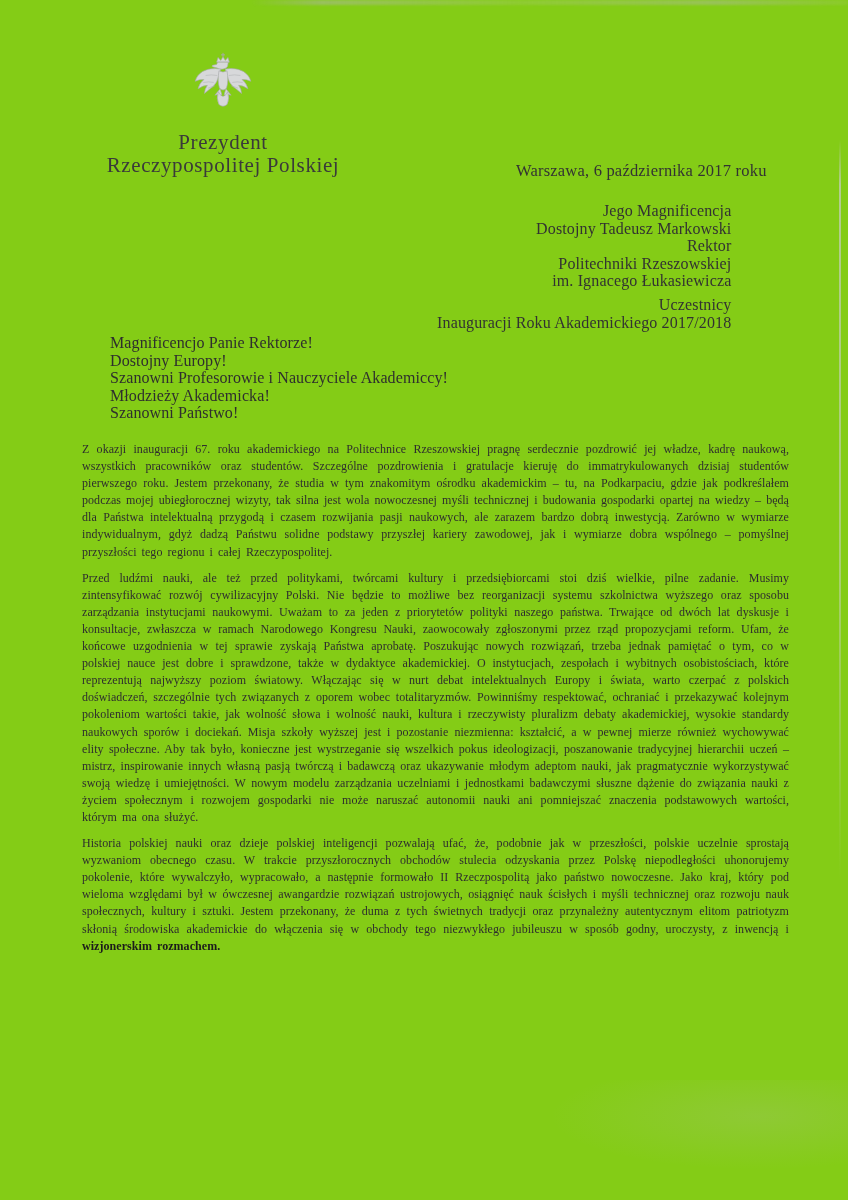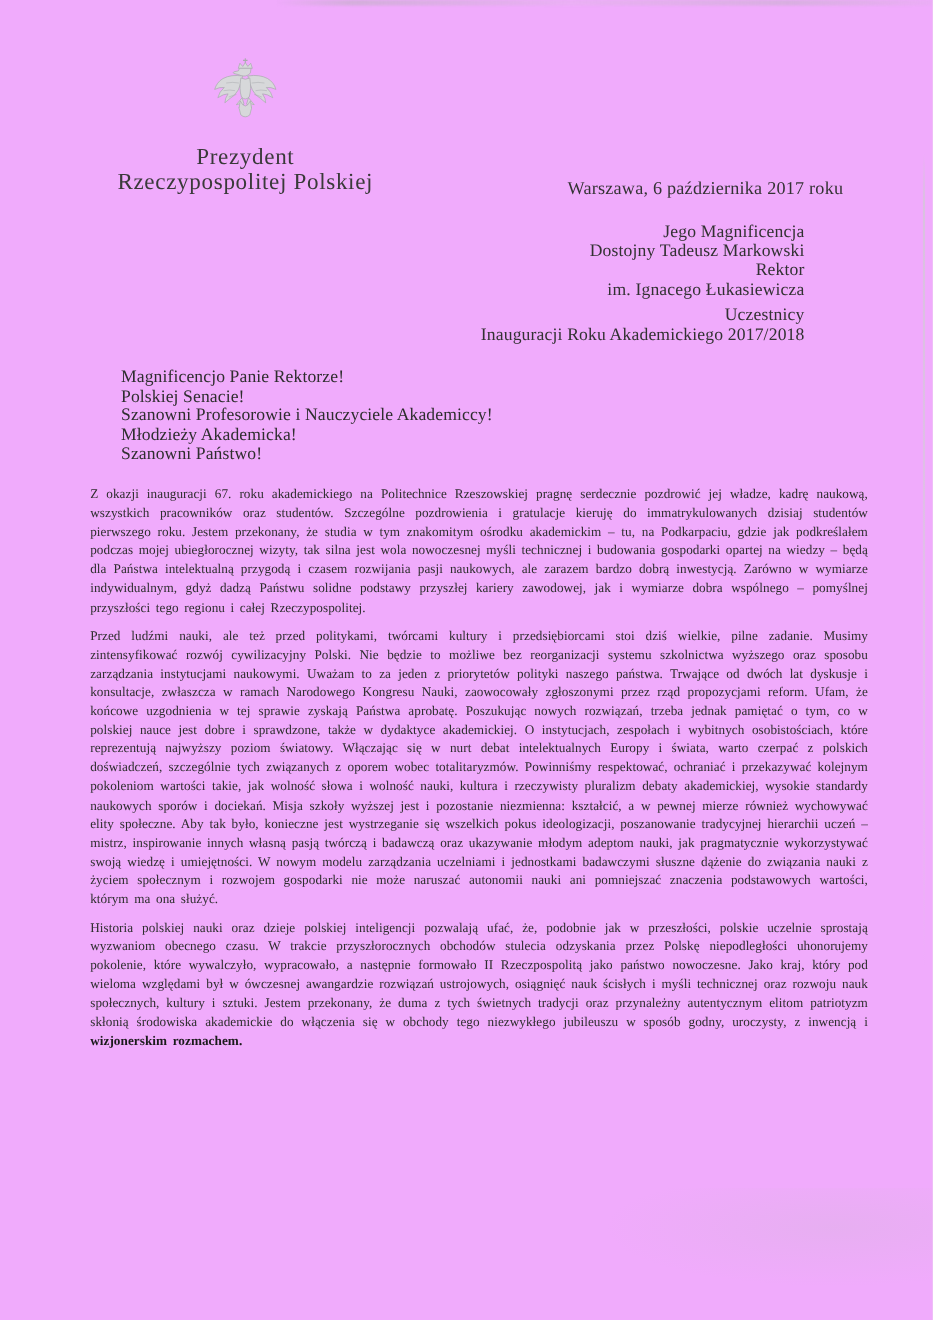"Prezydent" .page { background: #f0abfc -> #84cc16 }
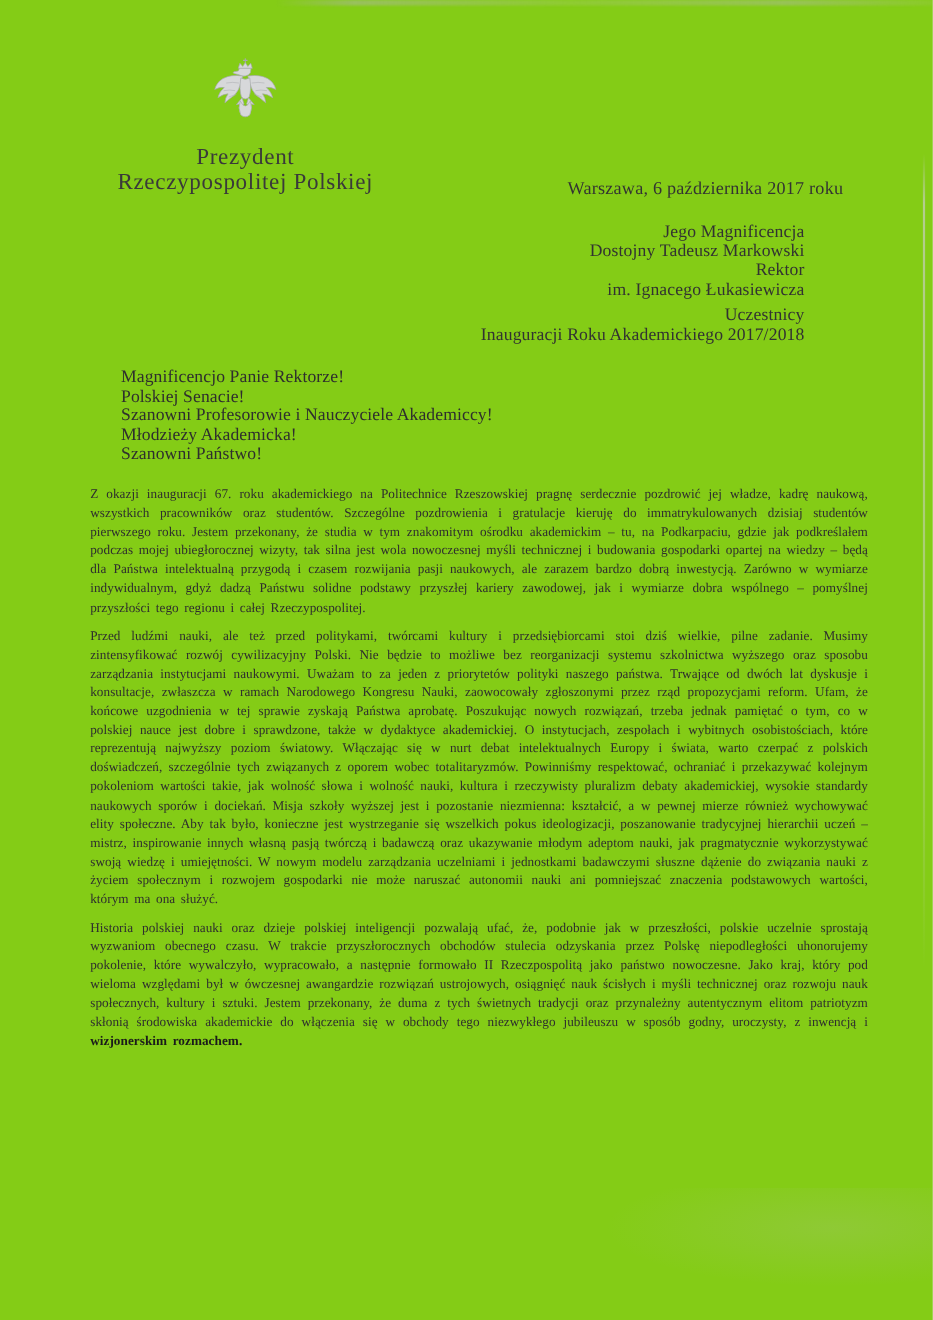"Politechniki Rzeszowskiej" div { html: none -> <div>Politechniki Rzeszowskiej</div> }
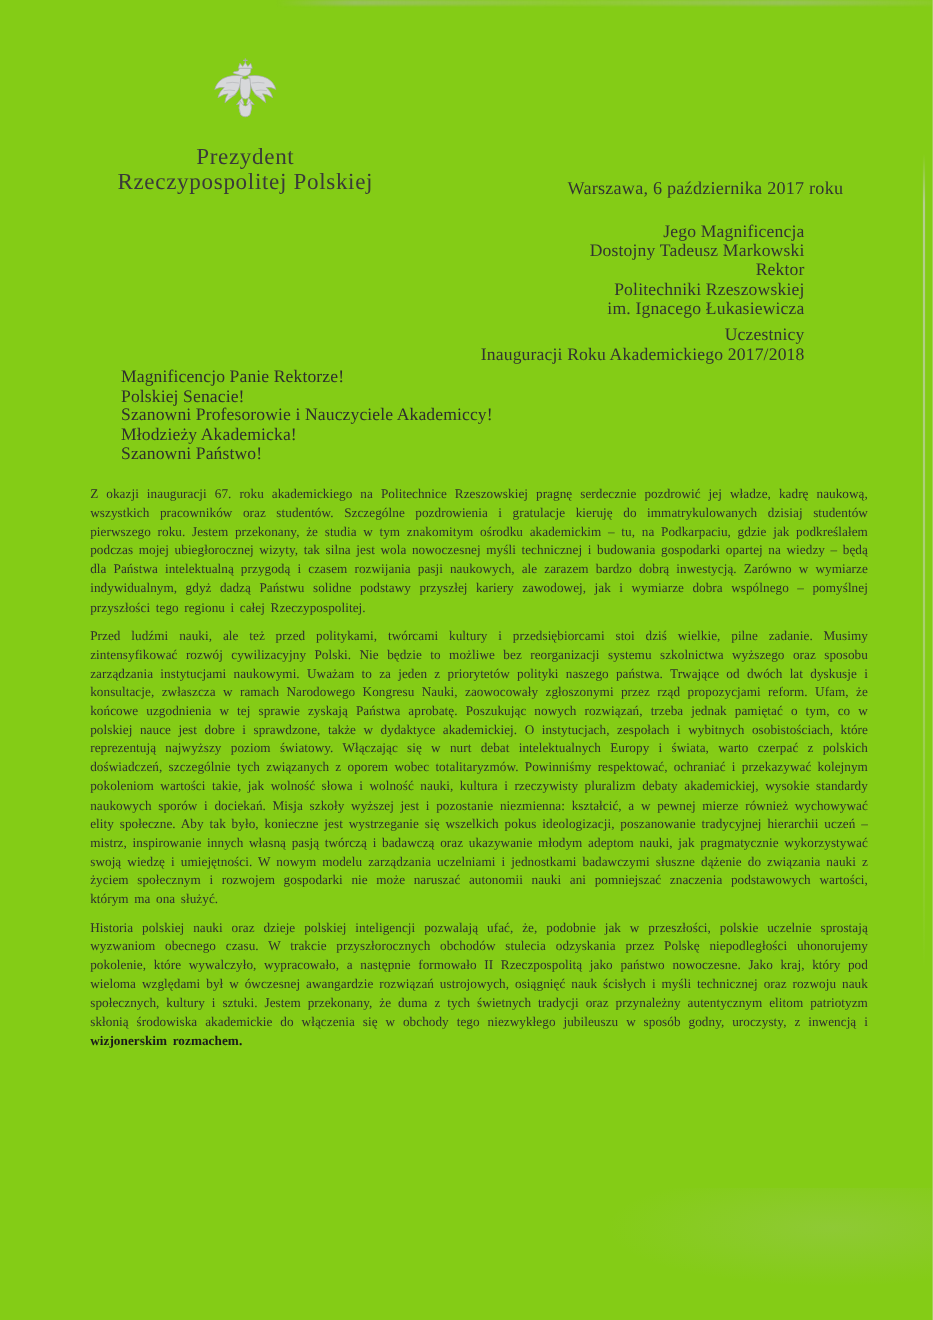"Polskiej Senacie!" div { text: Polskiej Senacie -> Dostojny Europy }
